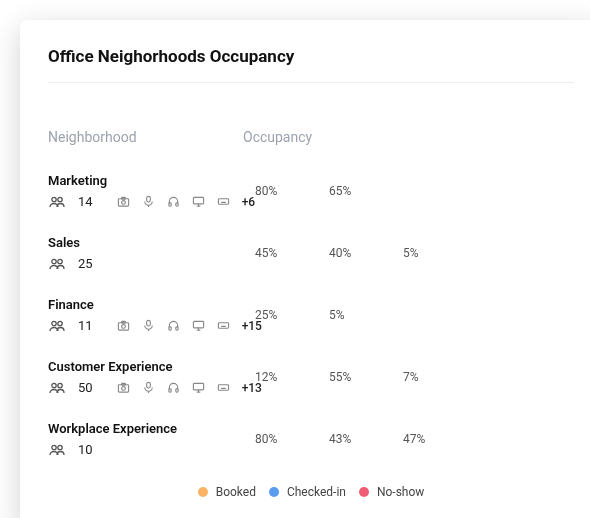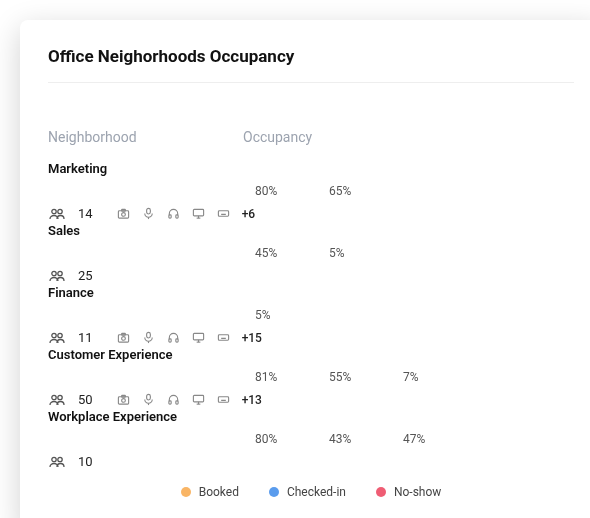"Marketing" .row { justify-content: space-between -> center }
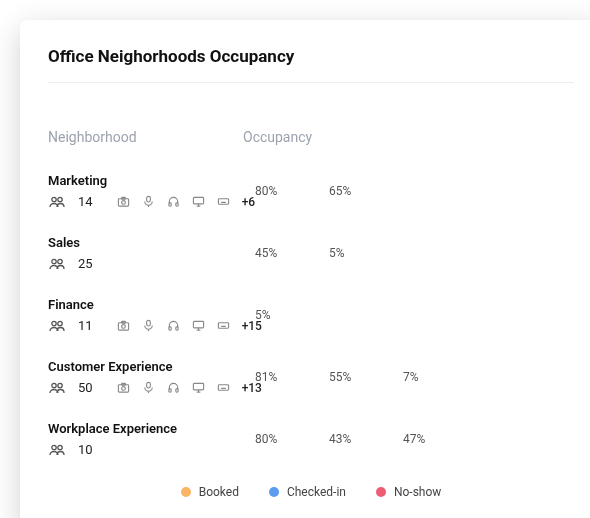"40%" div.bar-line { html: none -> <div> <div> <div></div> </div> <div>40%</div> </div> }
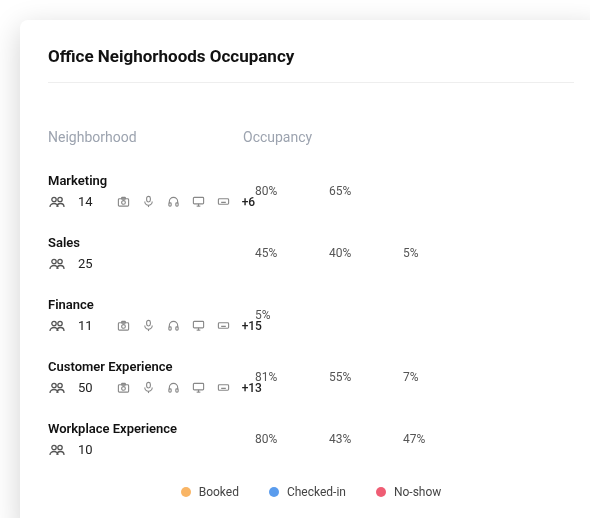"25%" div.bar-line { html: none -> <div> <div> <div></div> </div> <div>25%</div> </div> }
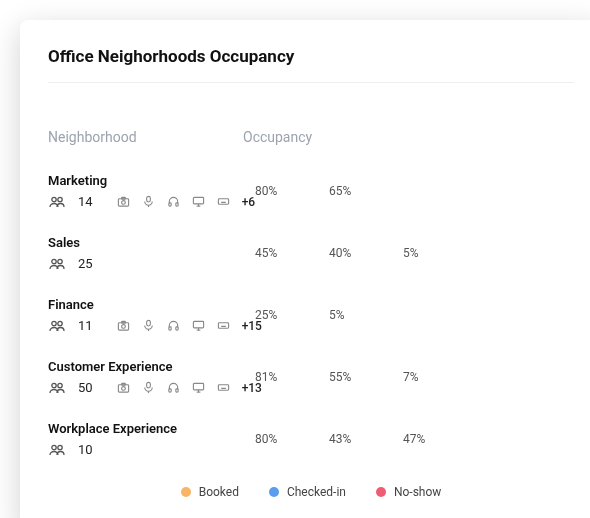"81%" div.pct { text: 81% -> 12% }
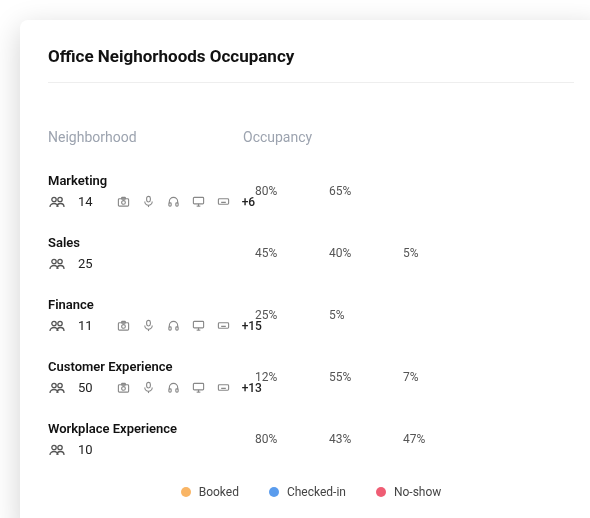"Booked" .legend { gap: 30px -> 13px }
